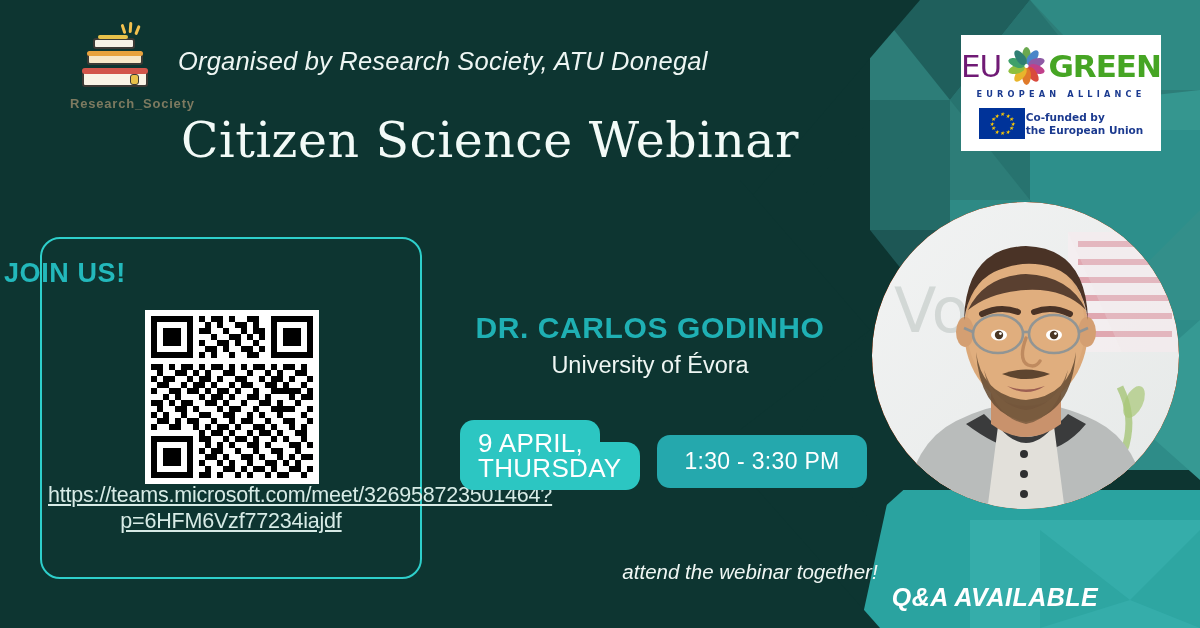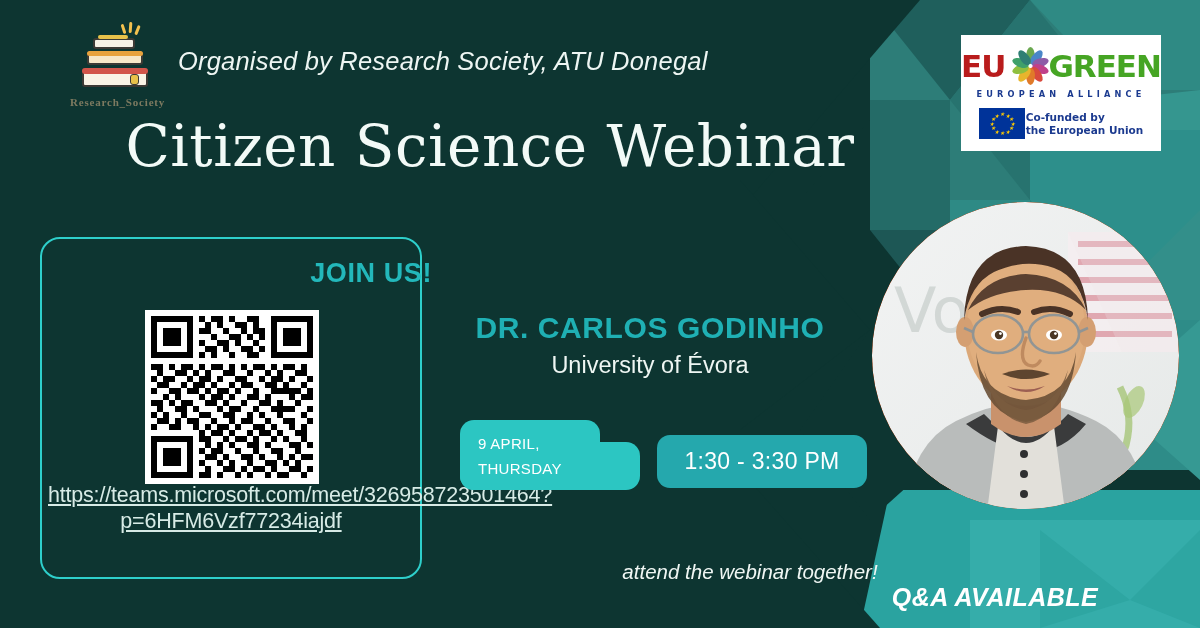"EU" .eu-word { color: #b91c1c -> #701a75; font-weight: 700 -> 400 }
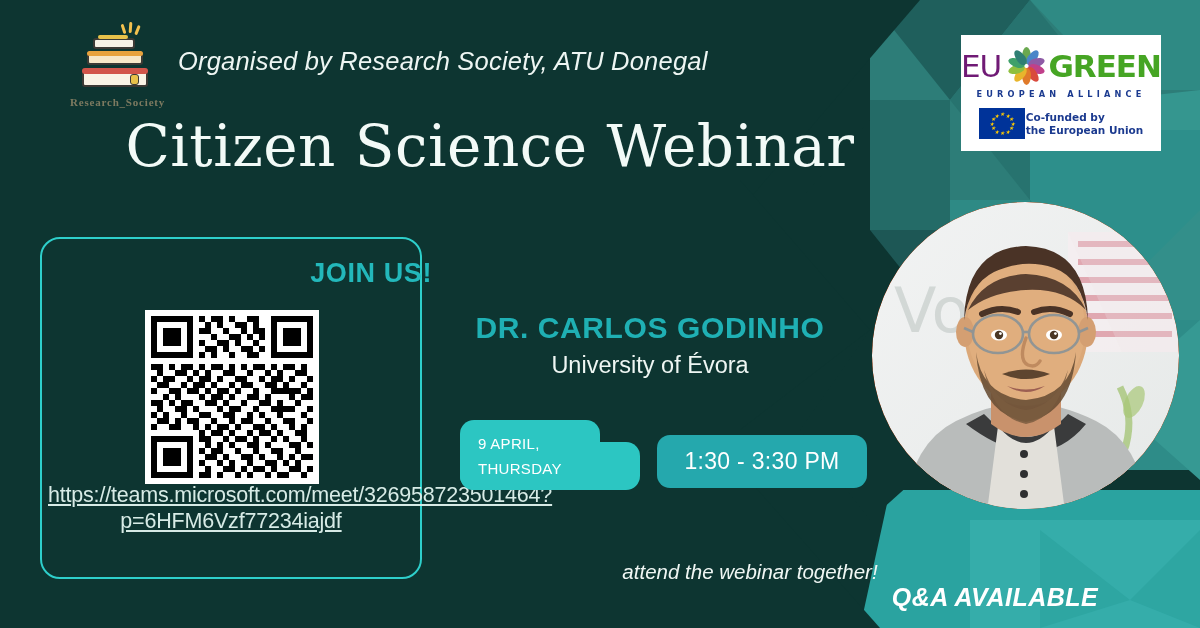"Research_Society" .rs-caption { font-family: Liberation Serif, serif -> Liberation Sans, sans-serif; font-size: 11px -> 13px }
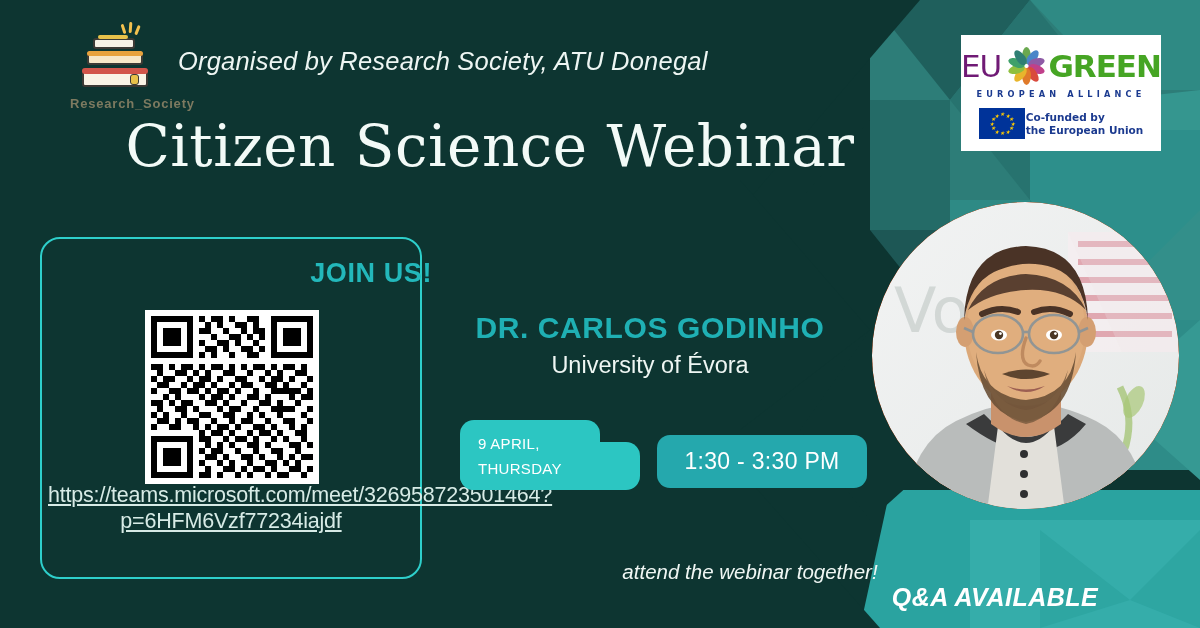"Citizen Science Webinar" .title { font-size: 58px -> 49px }
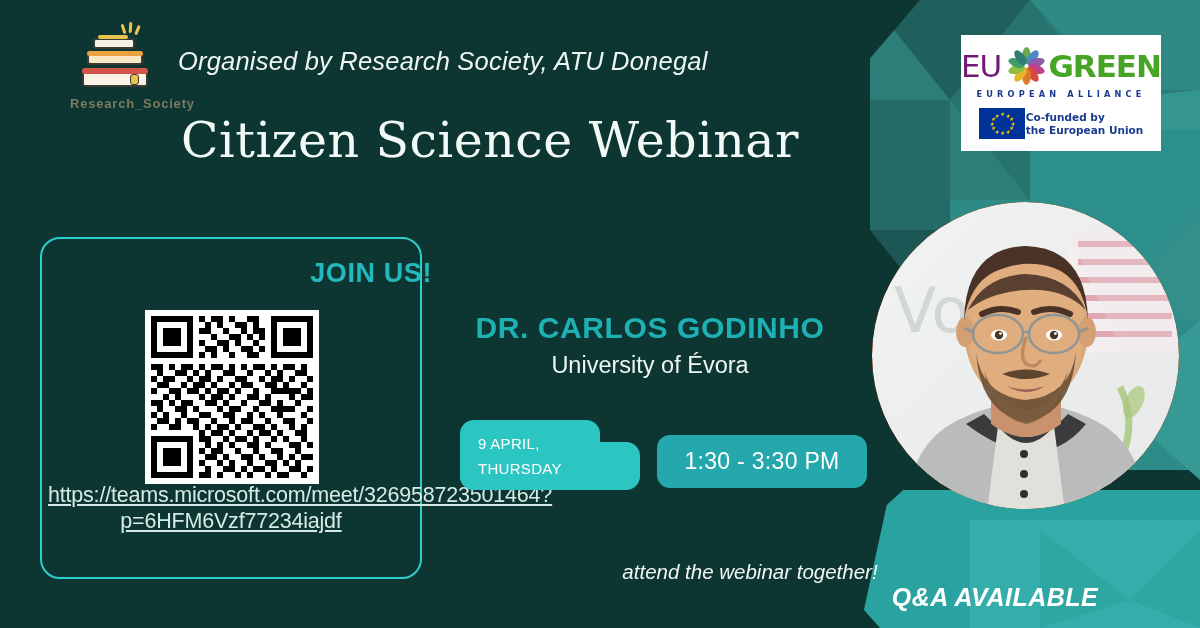"JOIN US!" .joinus { left: 12px -> 4px; text-align: right -> left }
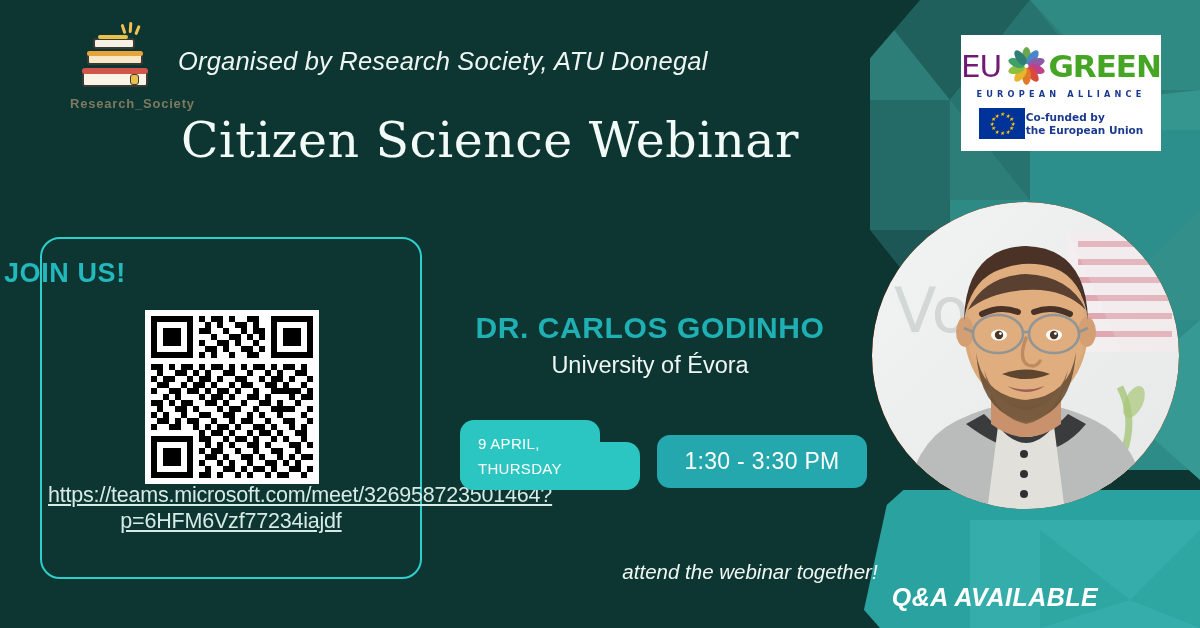"9 APRIL," .datebadge .dtext { font-size: 15px -> 26px }
